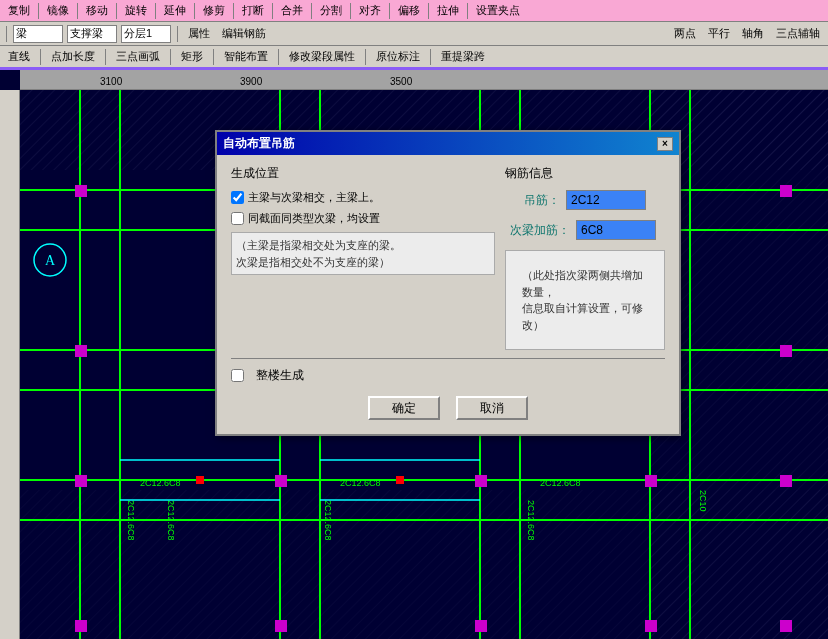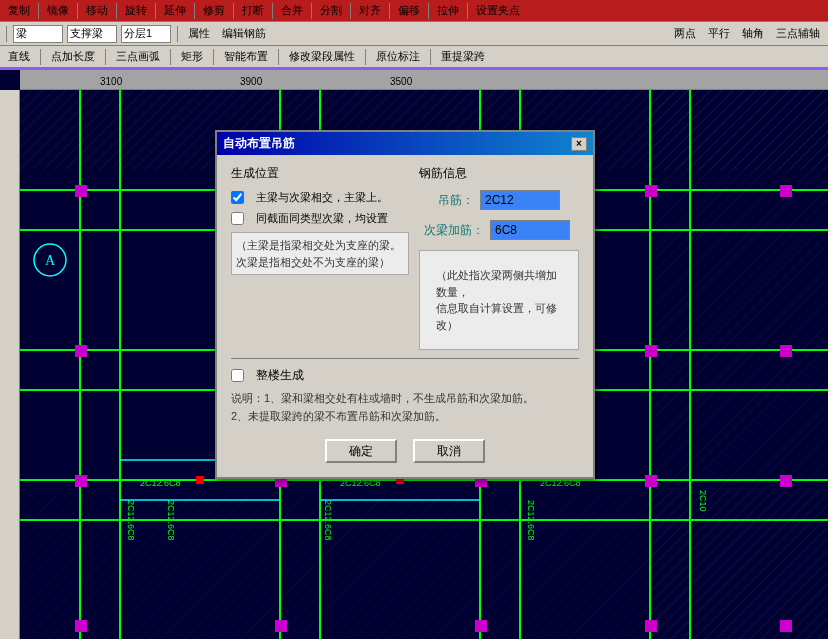"复制" .toolbar-top { background: #b91c1c -> #f9a8d4 }
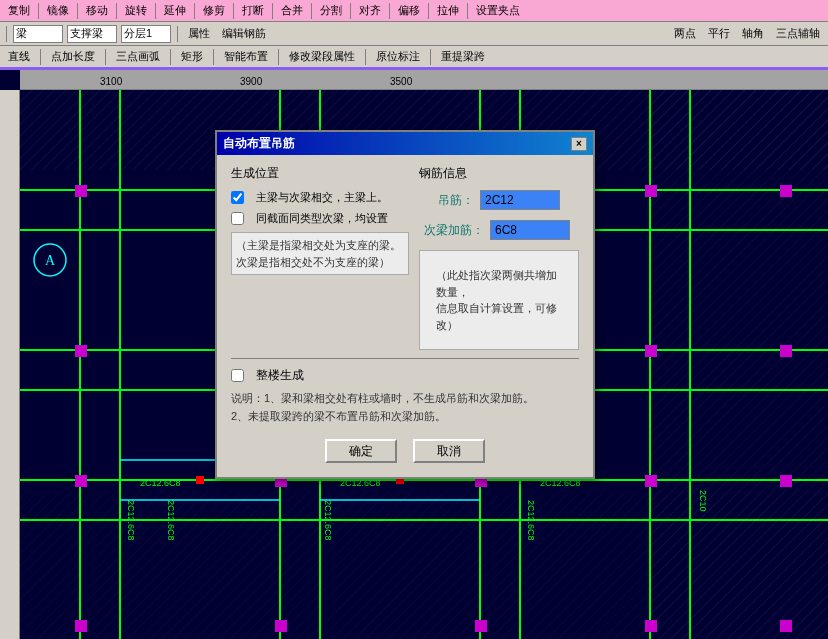"自动布置吊筋" .dialog { width: 380px -> 466px }
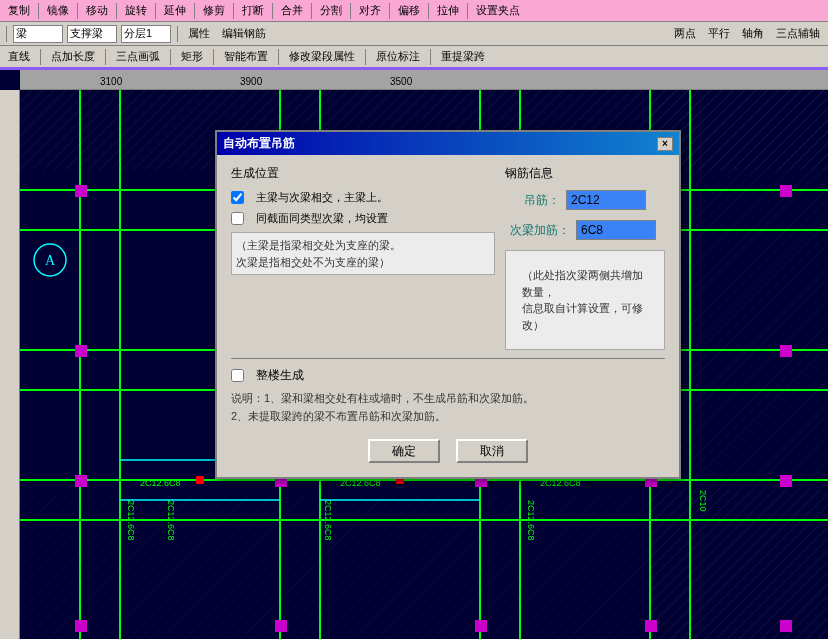"主梁与次梁相交，主梁上。" .checkbox-row { gap: 12px -> 4px }
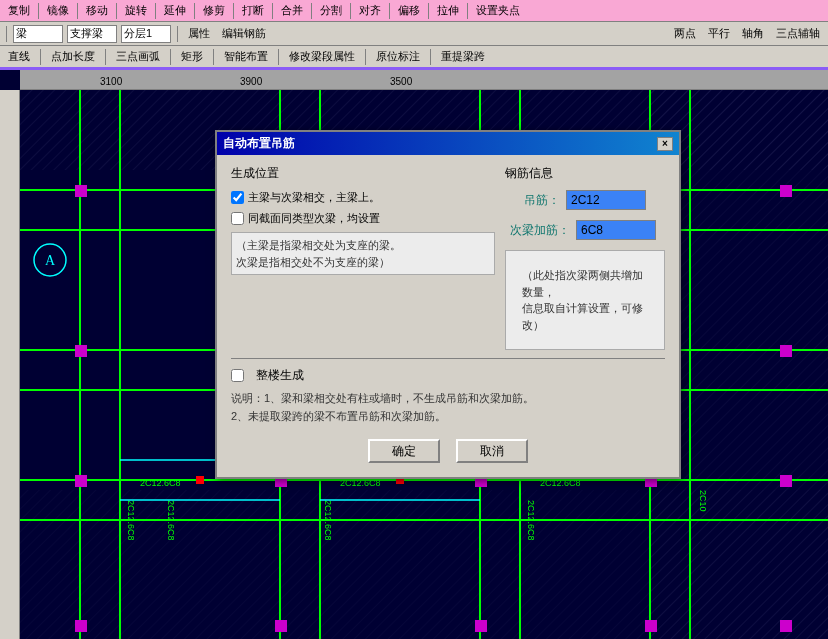"说明：1、梁和梁相交处有柱或墙时，不生成吊筋和次梁加筋。" div.desc-text { html: <div> <span>说明：1、梁和梁相交处有柱或墙时，不生成吊筋和次梁加筋。</span><br> <span> 2、未提取梁跨的梁不布置吊筋和次梁加筋。</span> </div> -> none }
